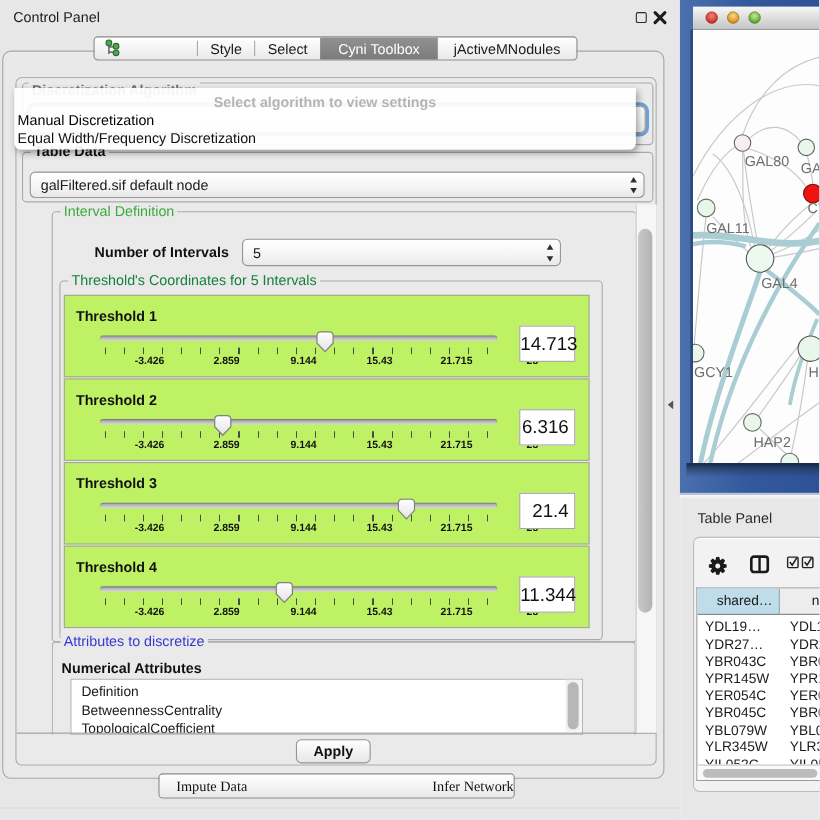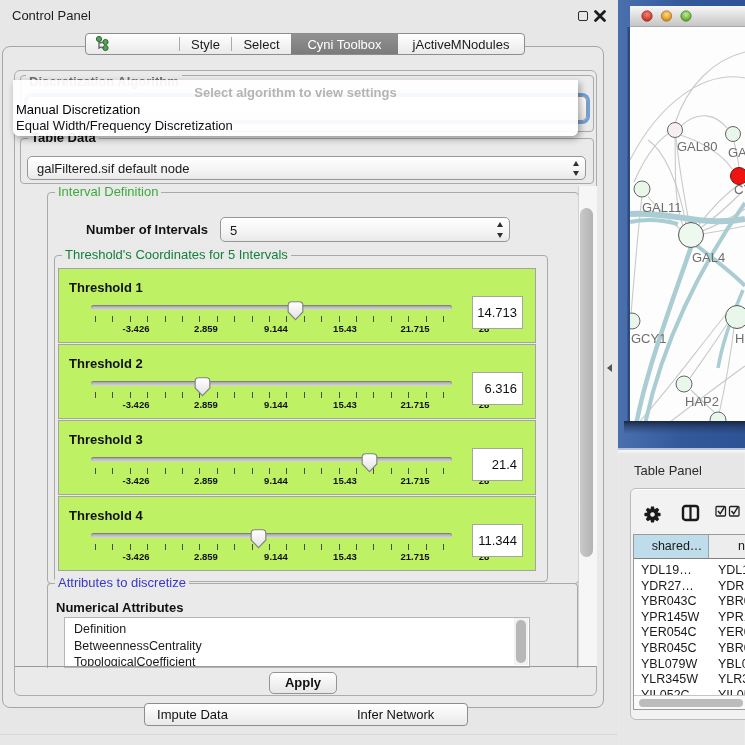"14.713" .vbox { font-size: 13px -> 17px }
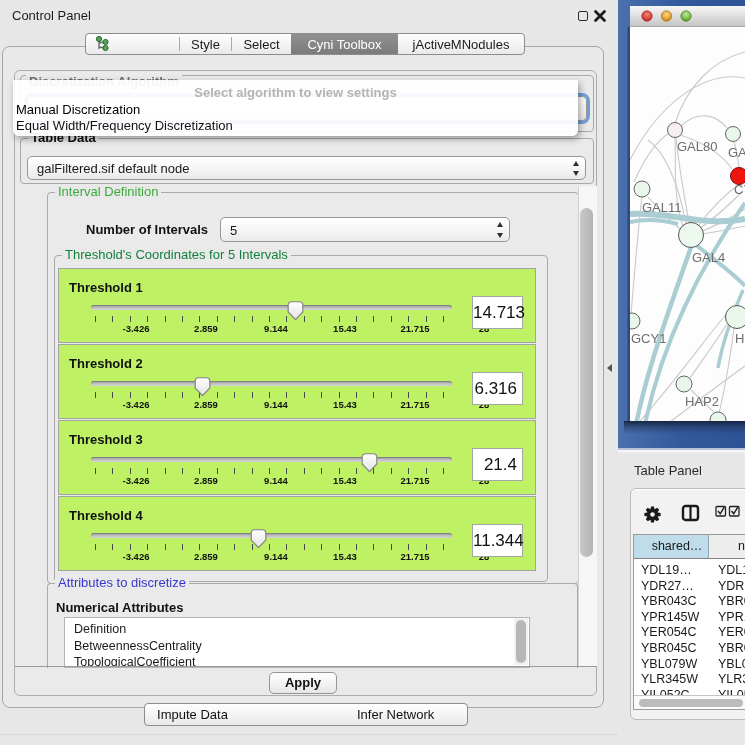"Impute Data" div.abs { font-family: none -> Liberation Serif, serif }
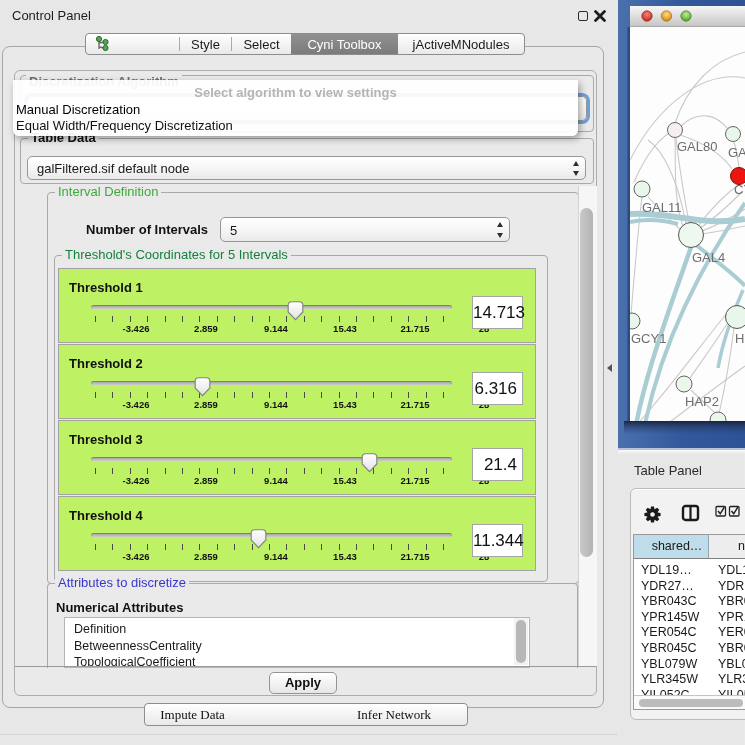"Infer Network" div.abs { text-align: left -> right }
